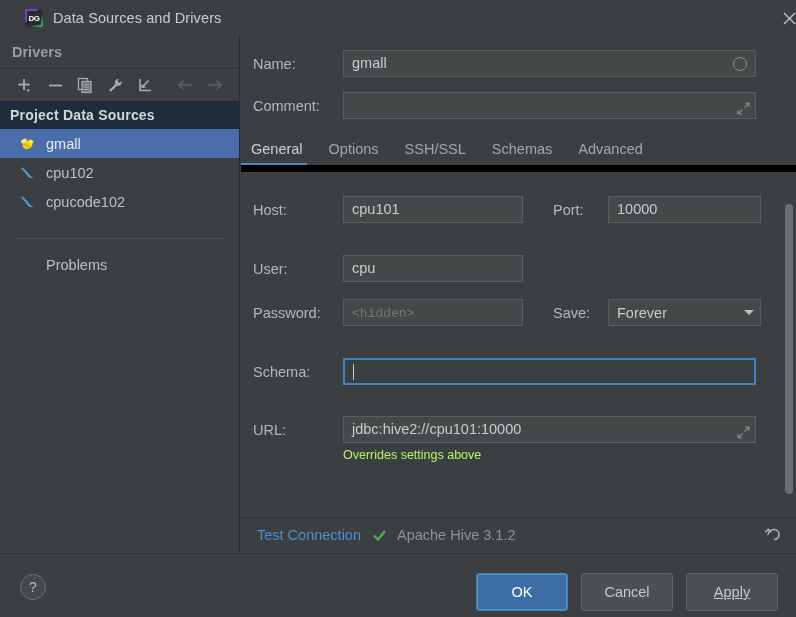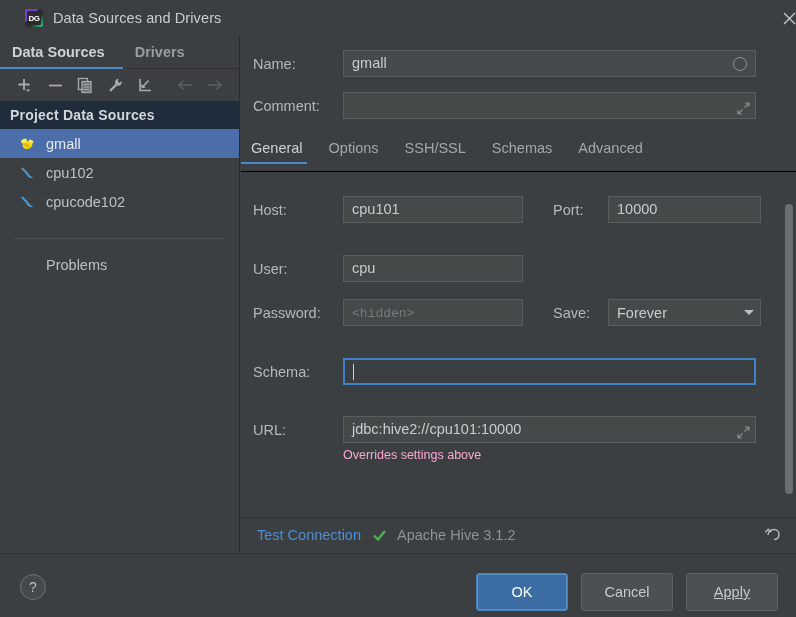"Data Sources" div.ltab { html: <div>Data Sources</div> -> none }
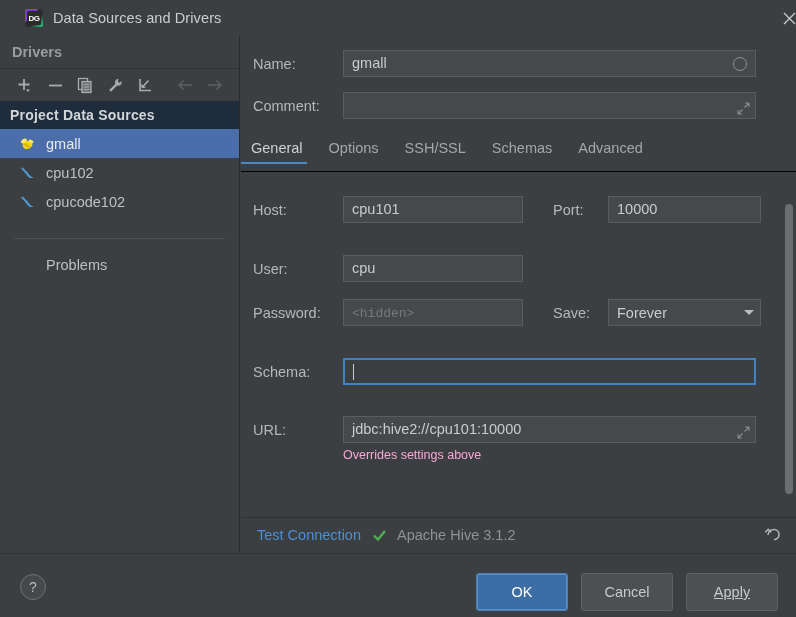"General" #content-tabs { align-items: flex-start -> center; border-bottom: 1px solid #000000 -> 7px solid #000000 }
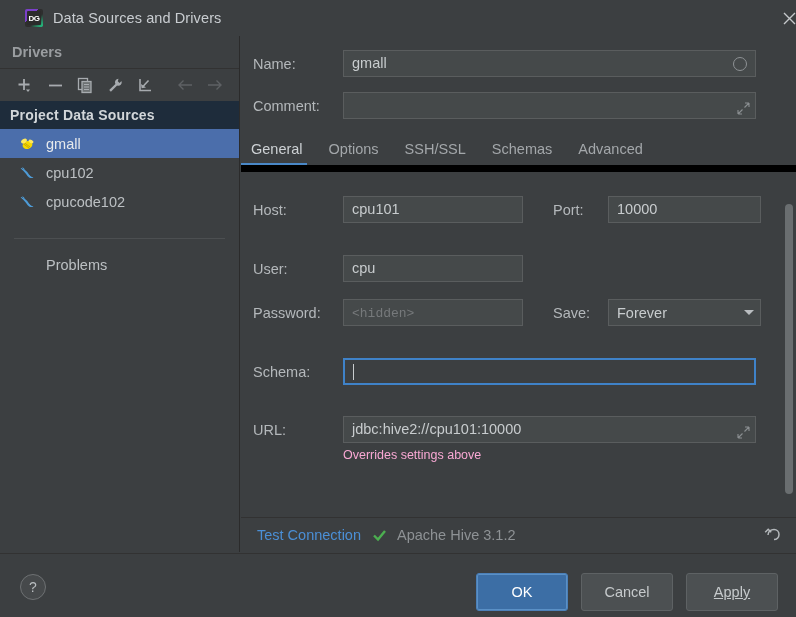"Overrides settings above" #hint-text { color: #f9a8d4 -> #bef264 }
